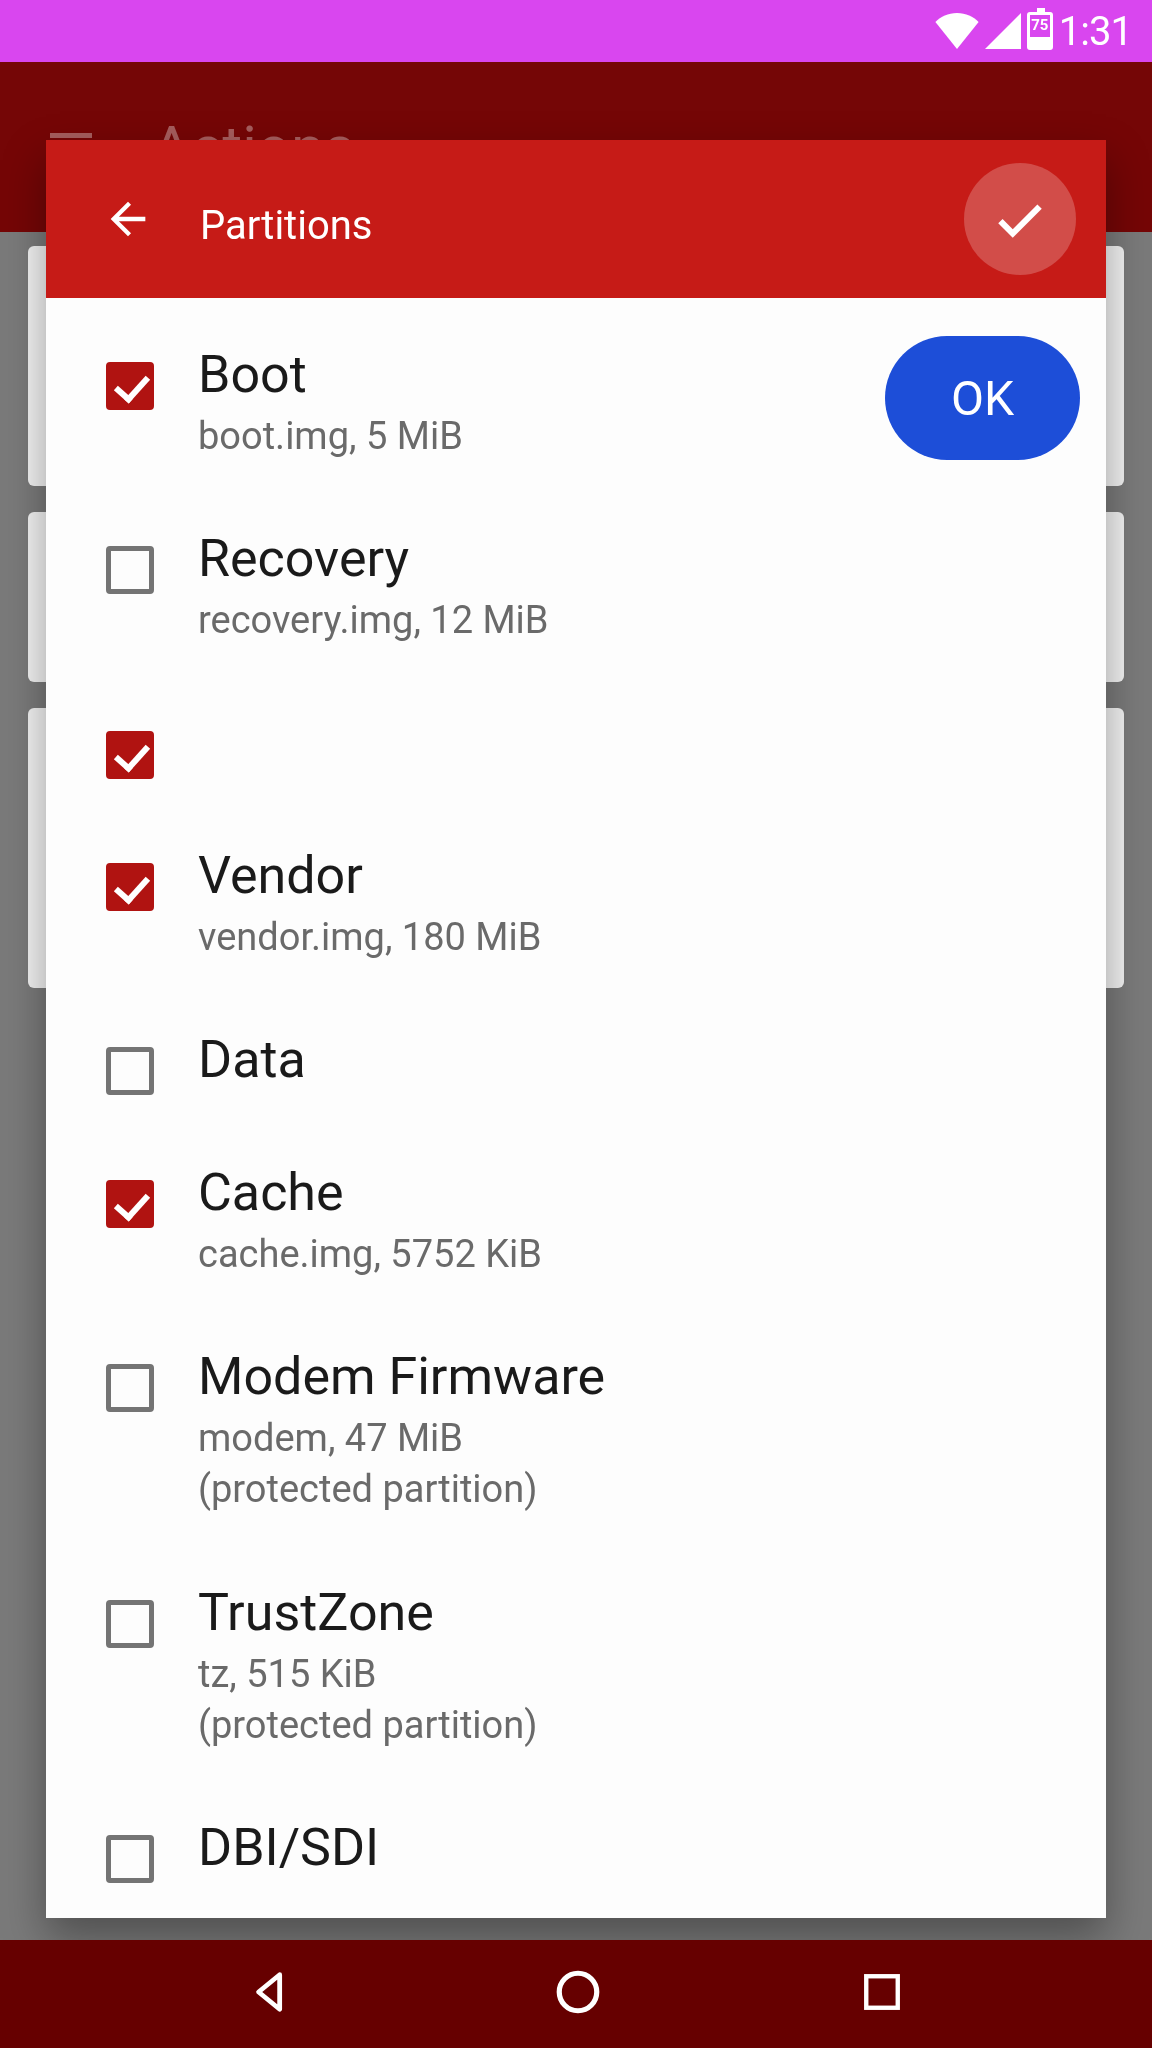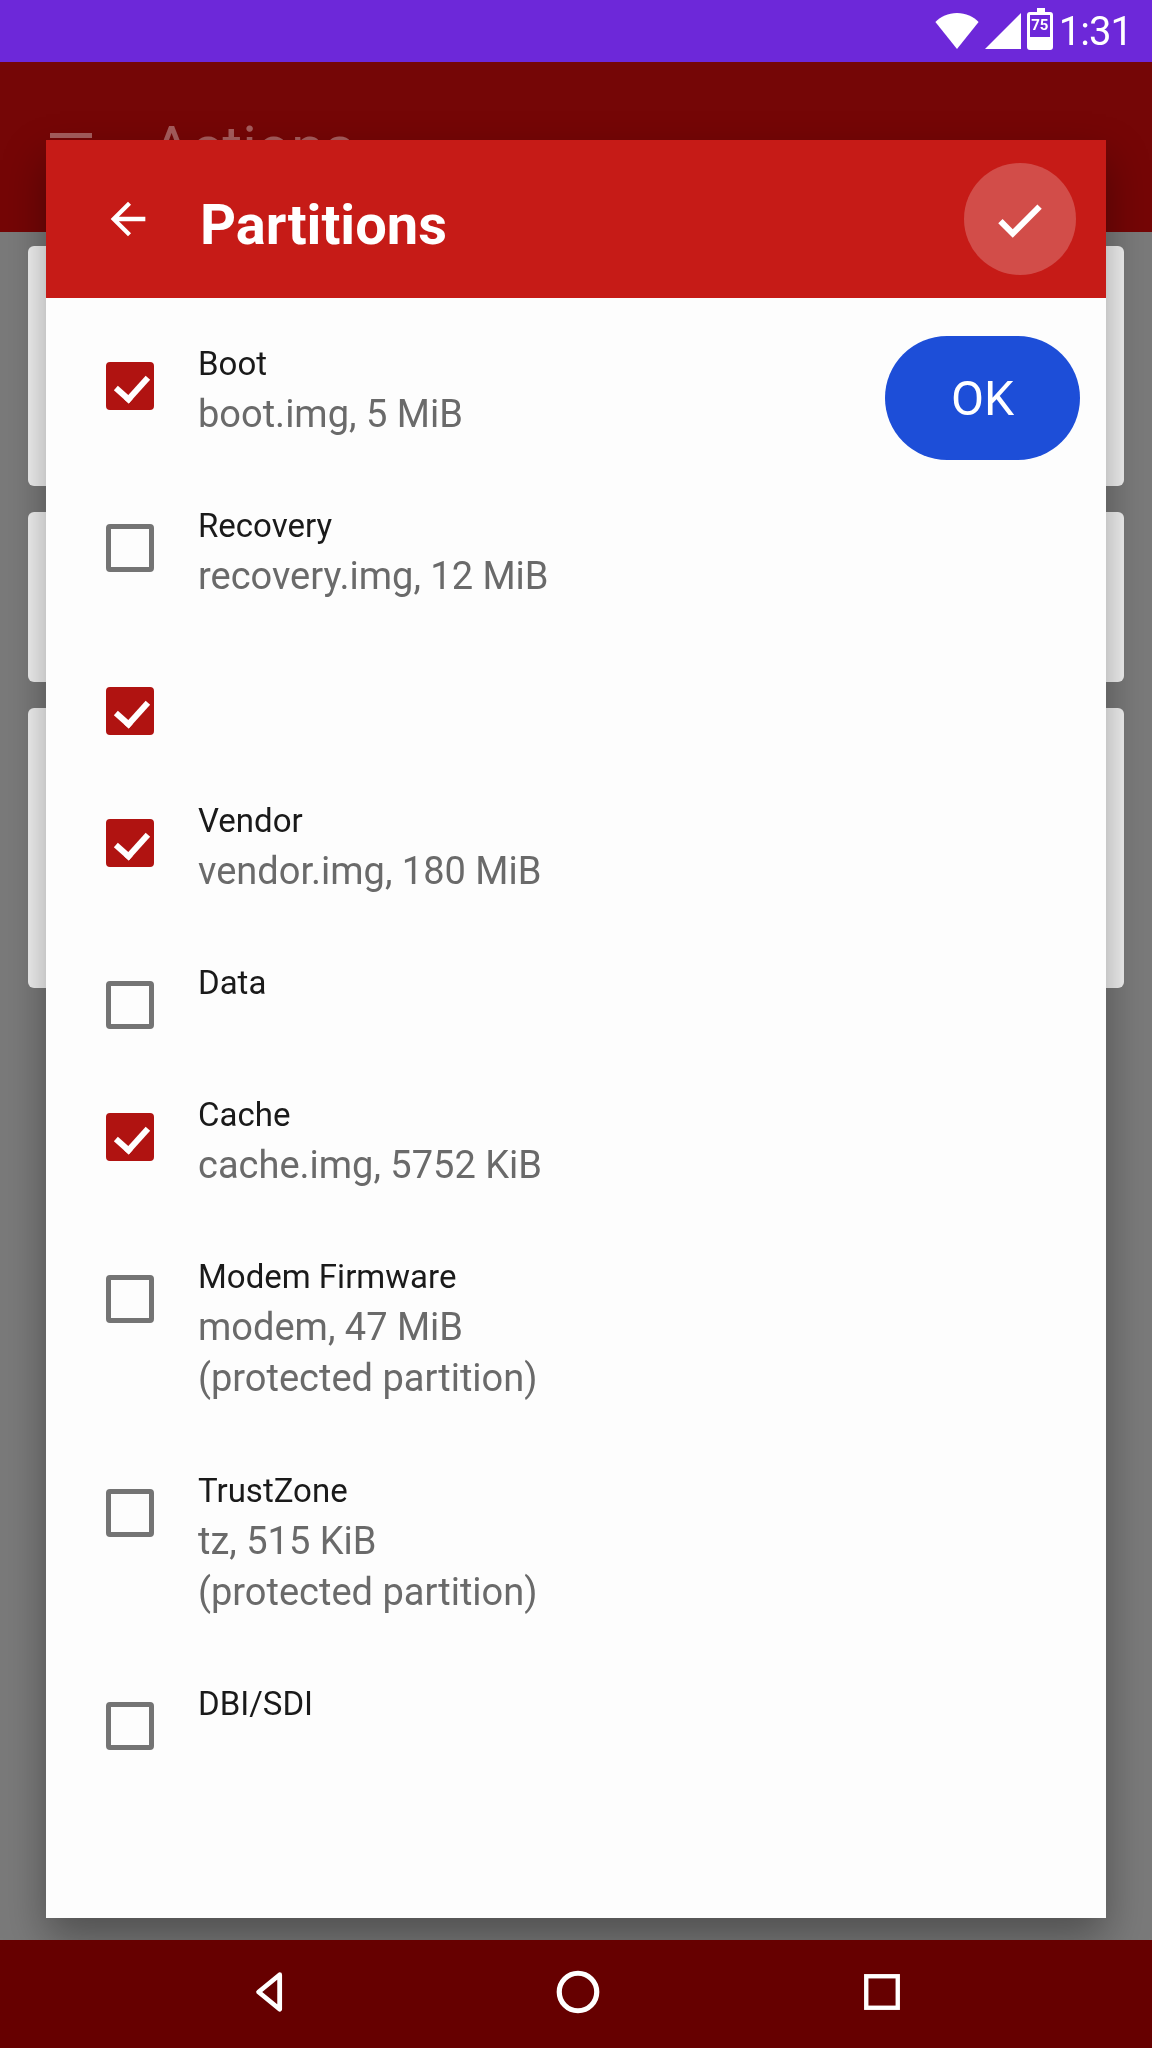"75" .status-bar { background: #6d28d9 -> #d946ef }
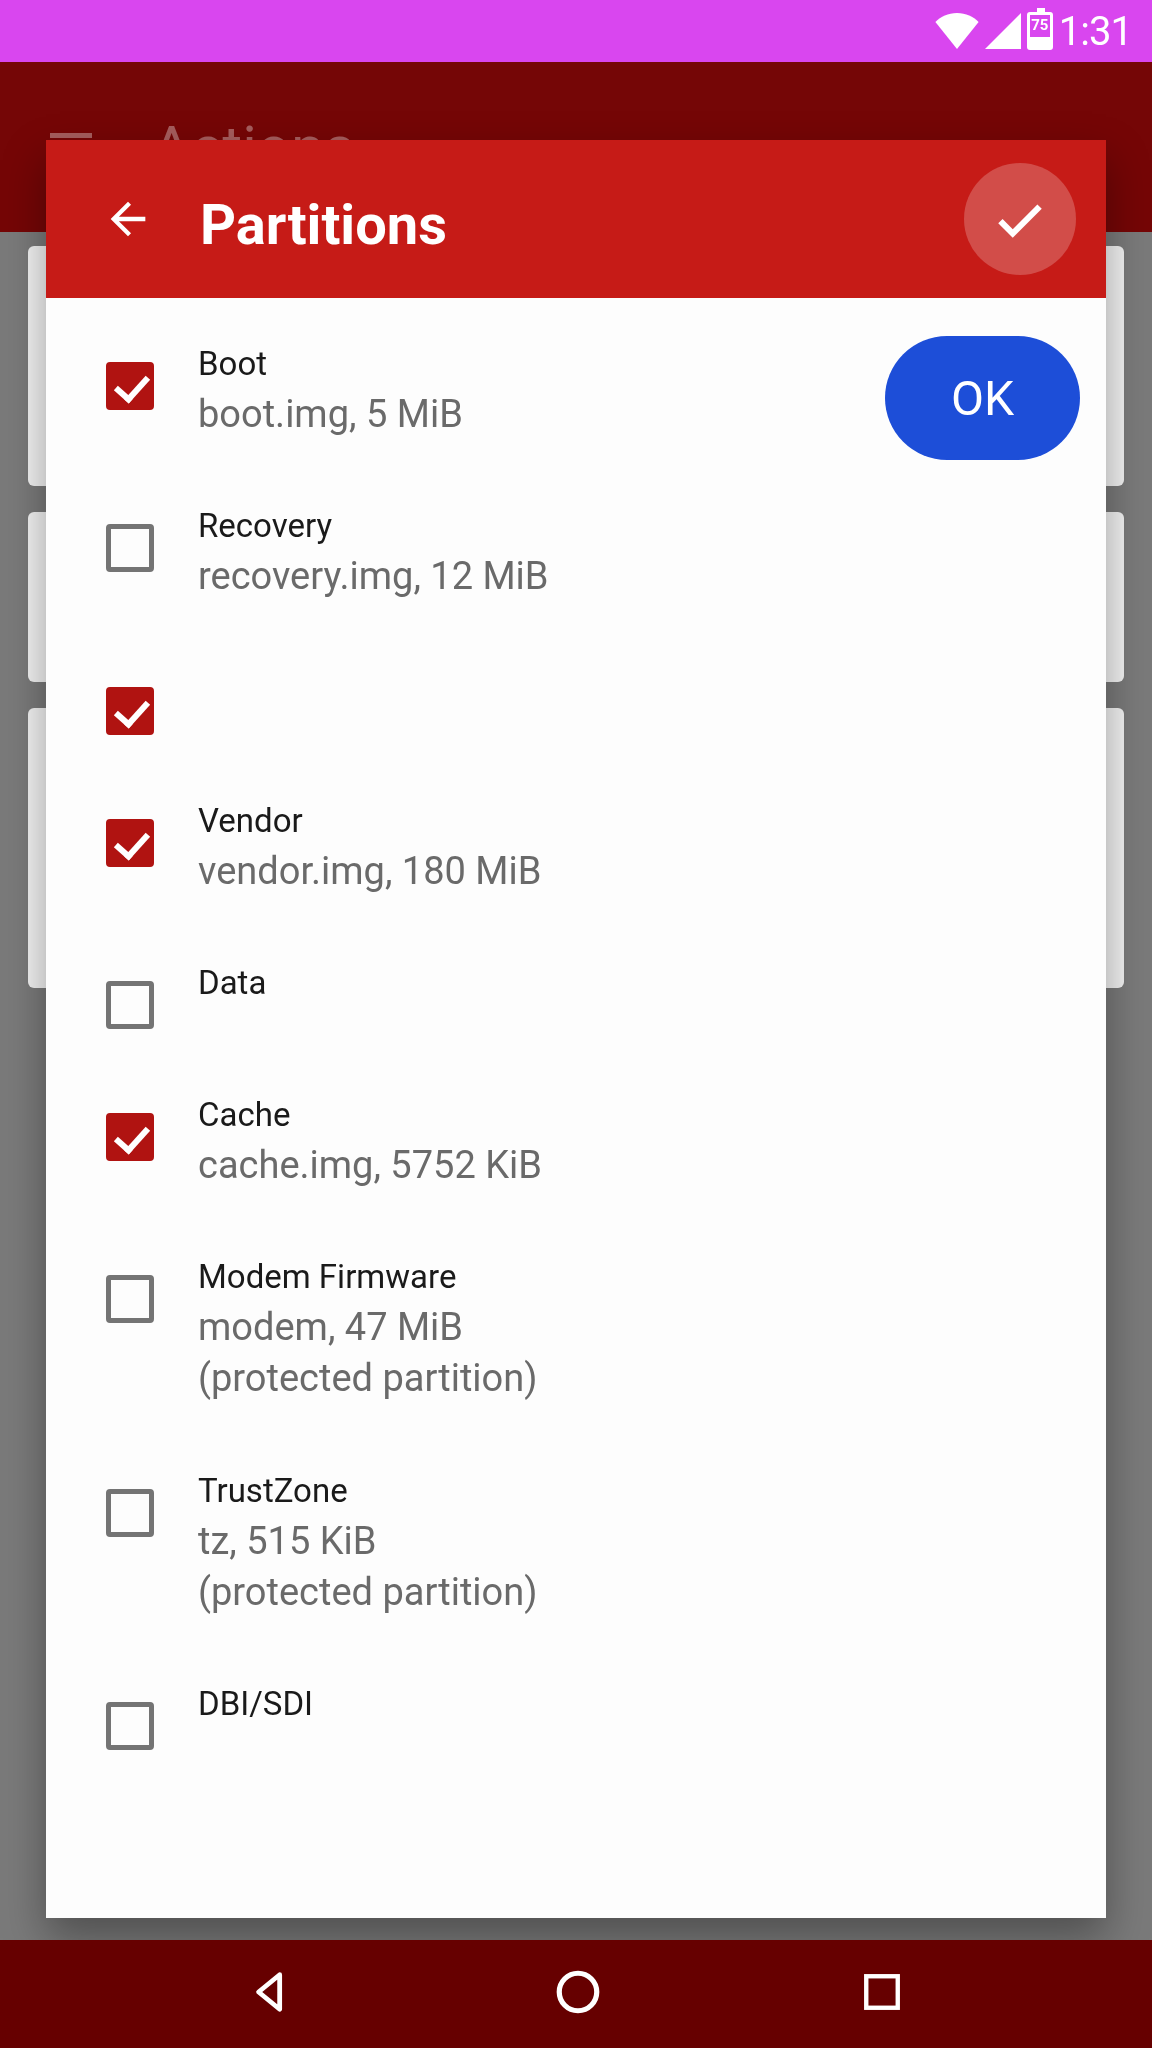"Partitions" .dialog-title { font-size: 56px -> 40px; font-weight: 700 -> 400 }
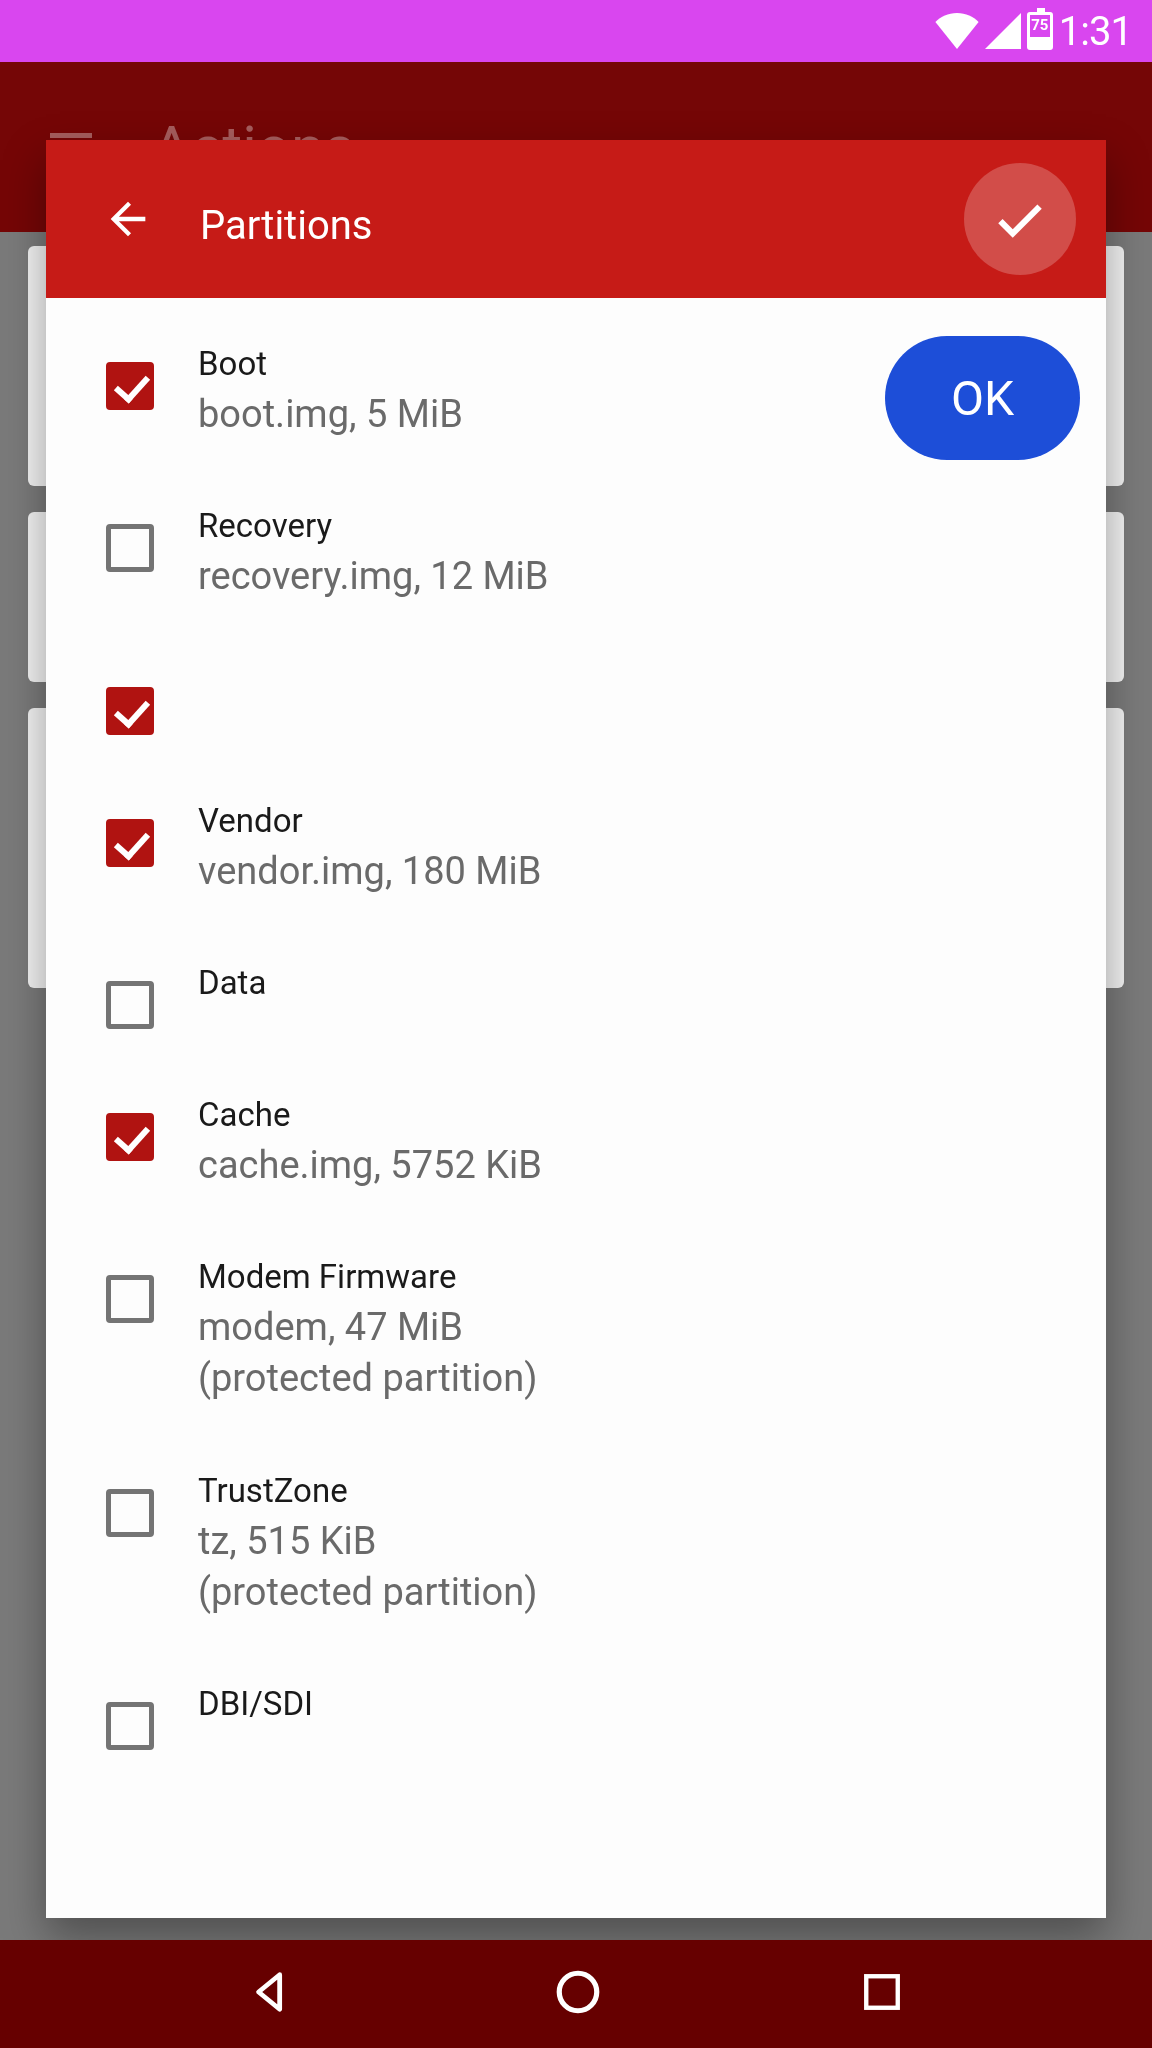"Boot" .item-title { font-size: 33px -> 52px }
